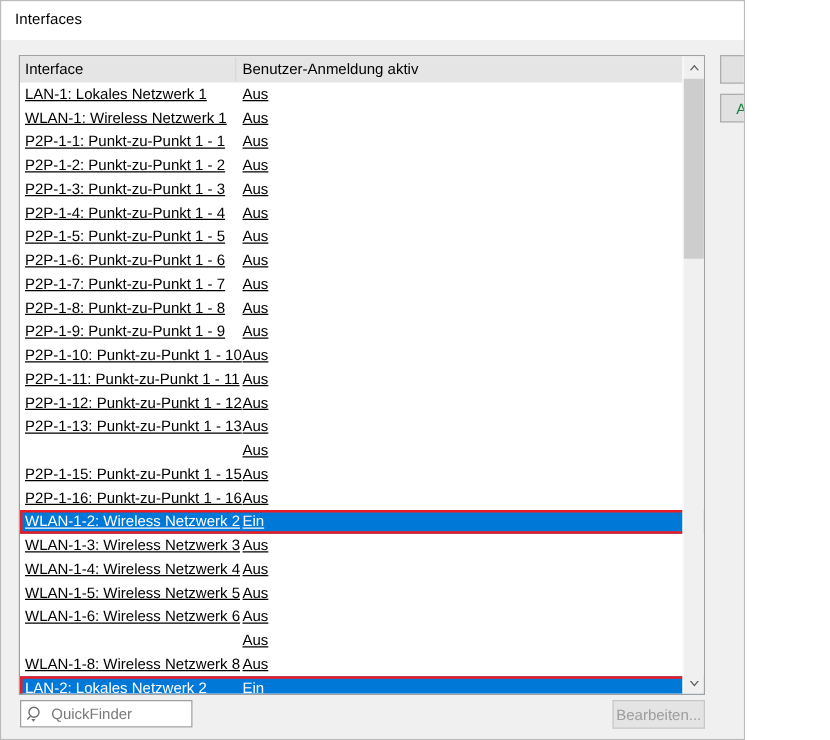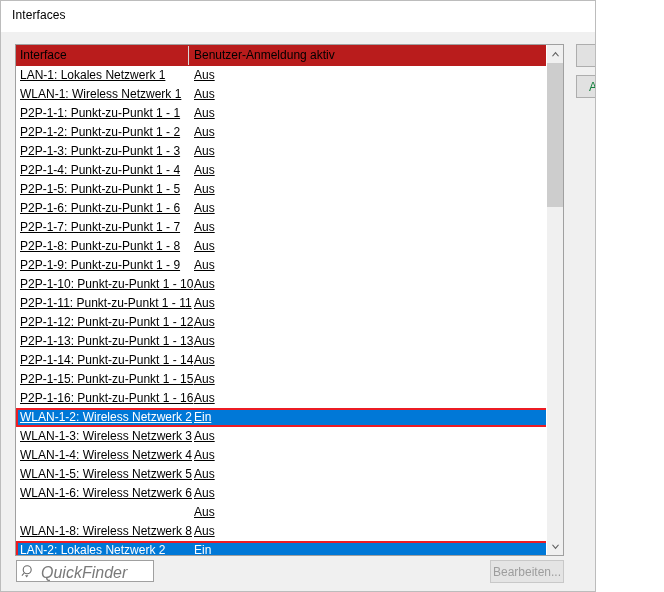"Interface" #list-header { background: #b91c1c -> #e5e5e5 }
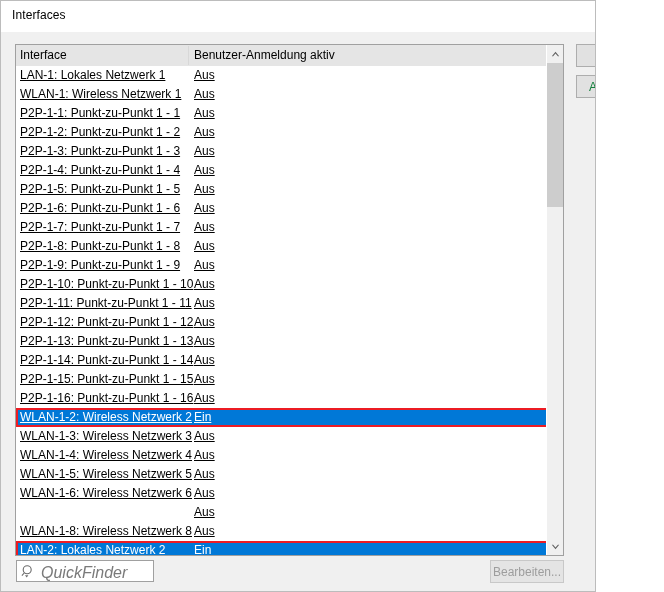"P2P-1-14: Punkt-zu-Punkt 1 - 14" span.cell { html: <span>P2P-1-14: Punkt-zu-Punkt 1 - 14</span> -> none }
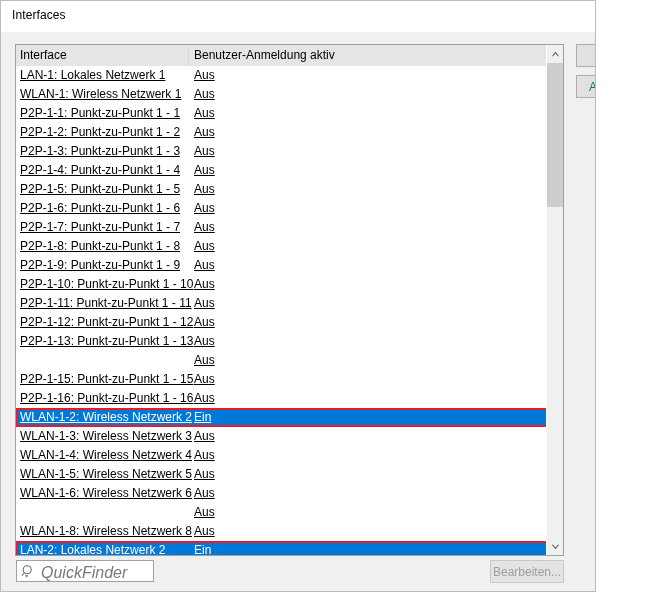"QuickFinder" #qf-placeholder { font-size: 16px -> 12px; font-style: italic -> none }
